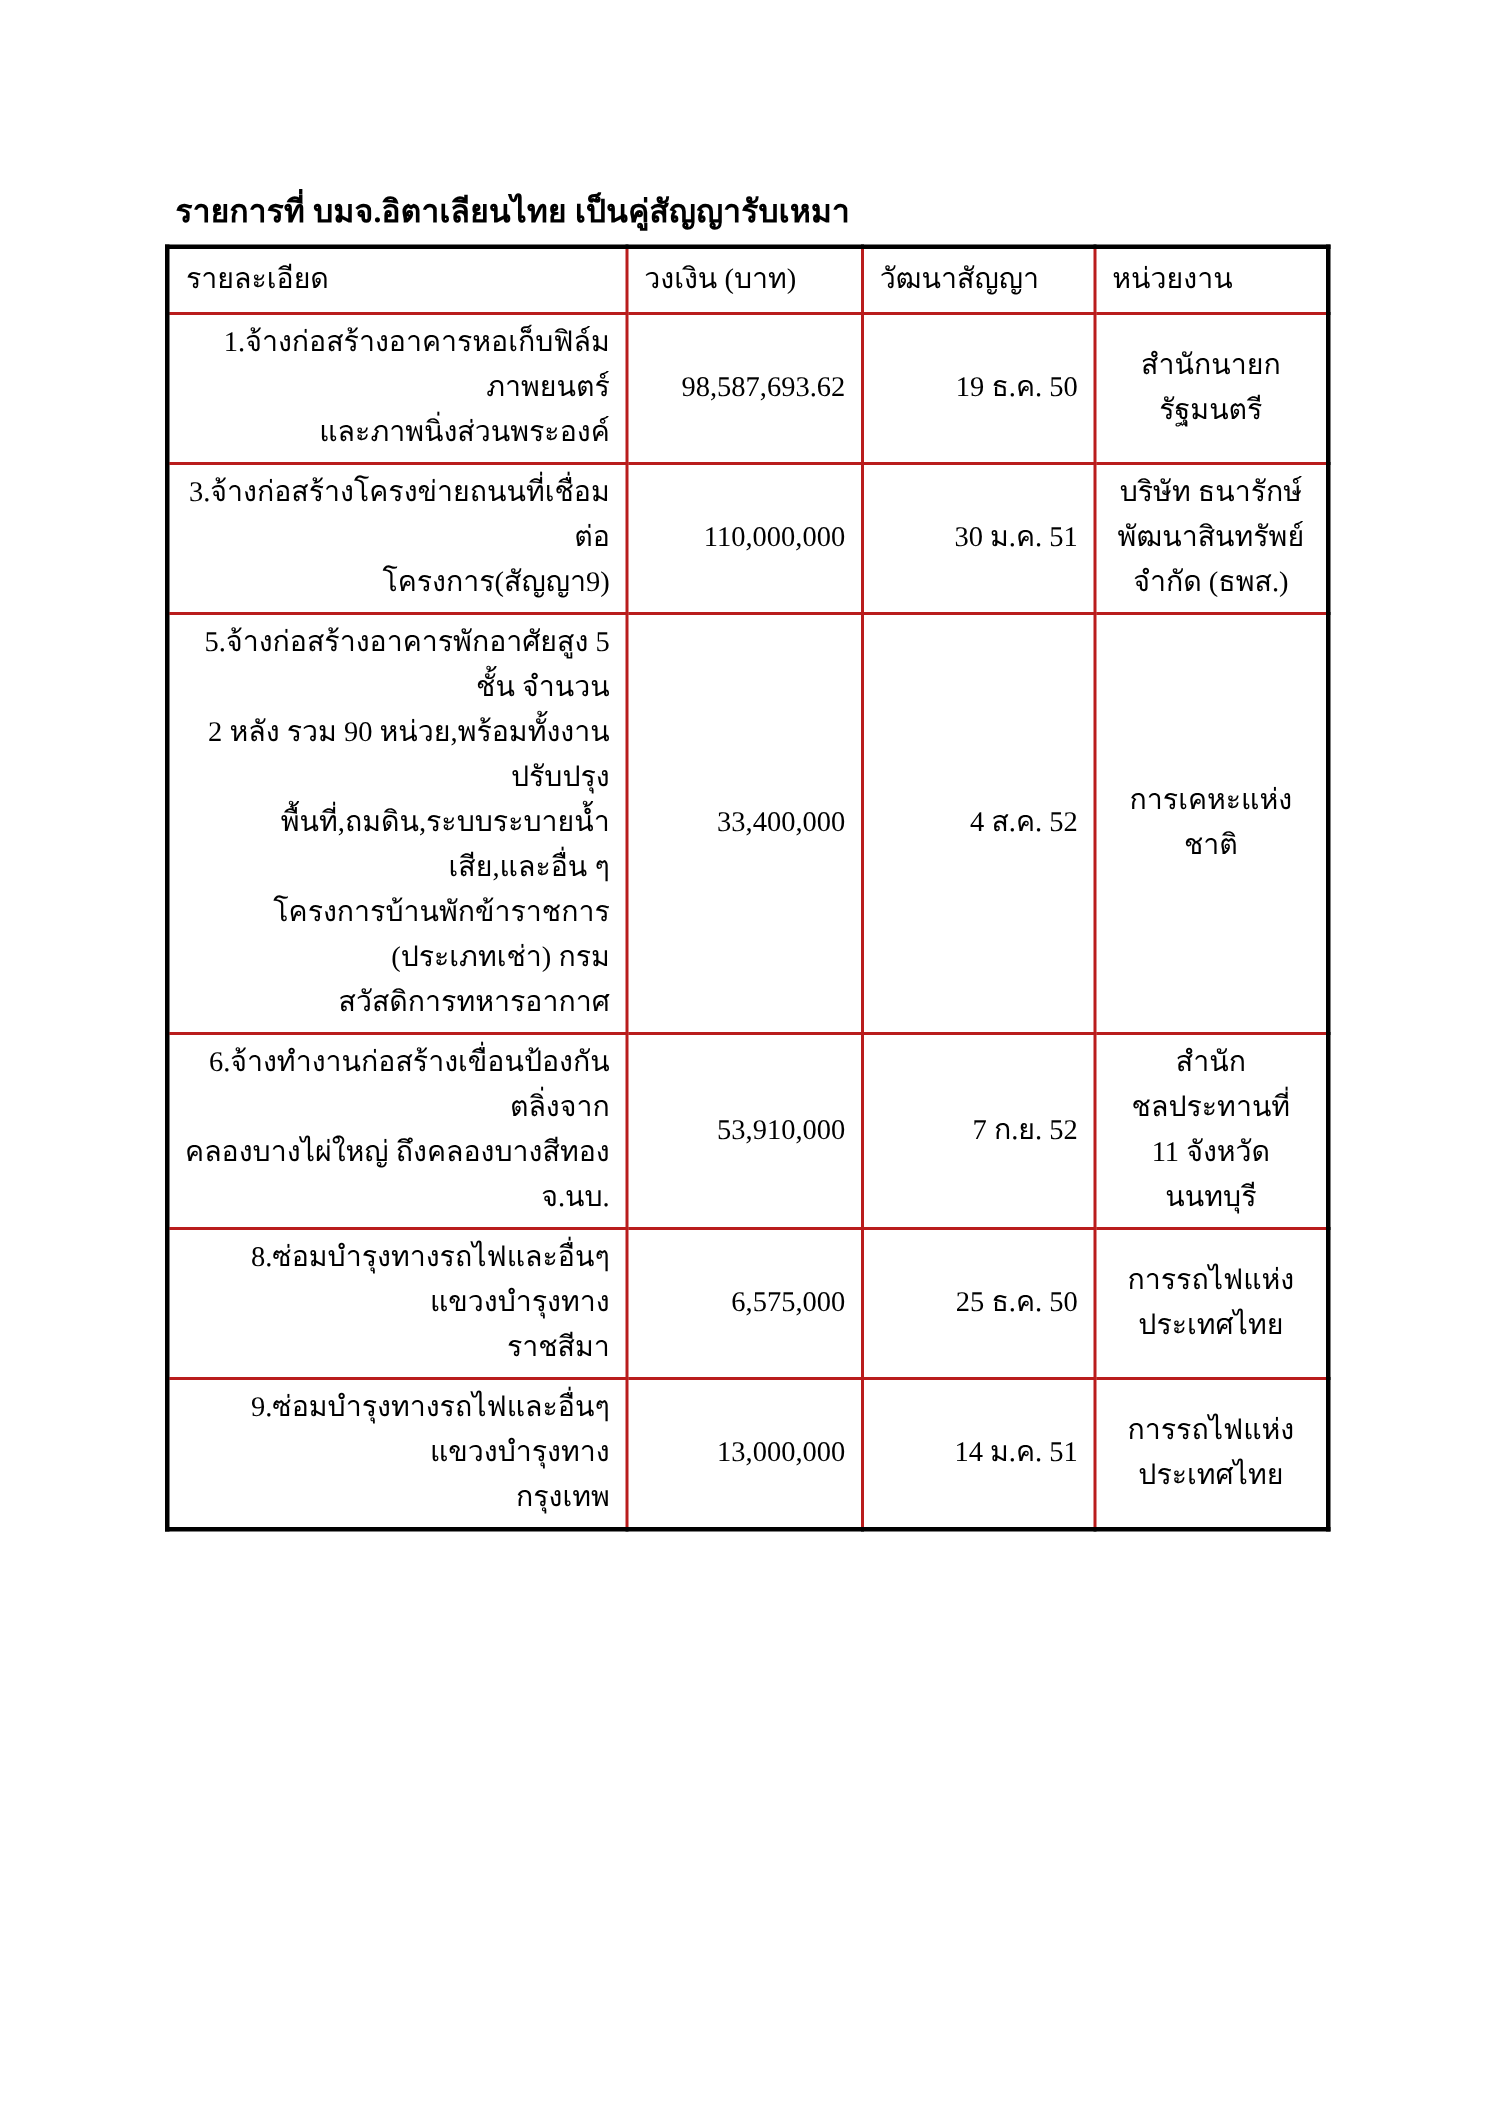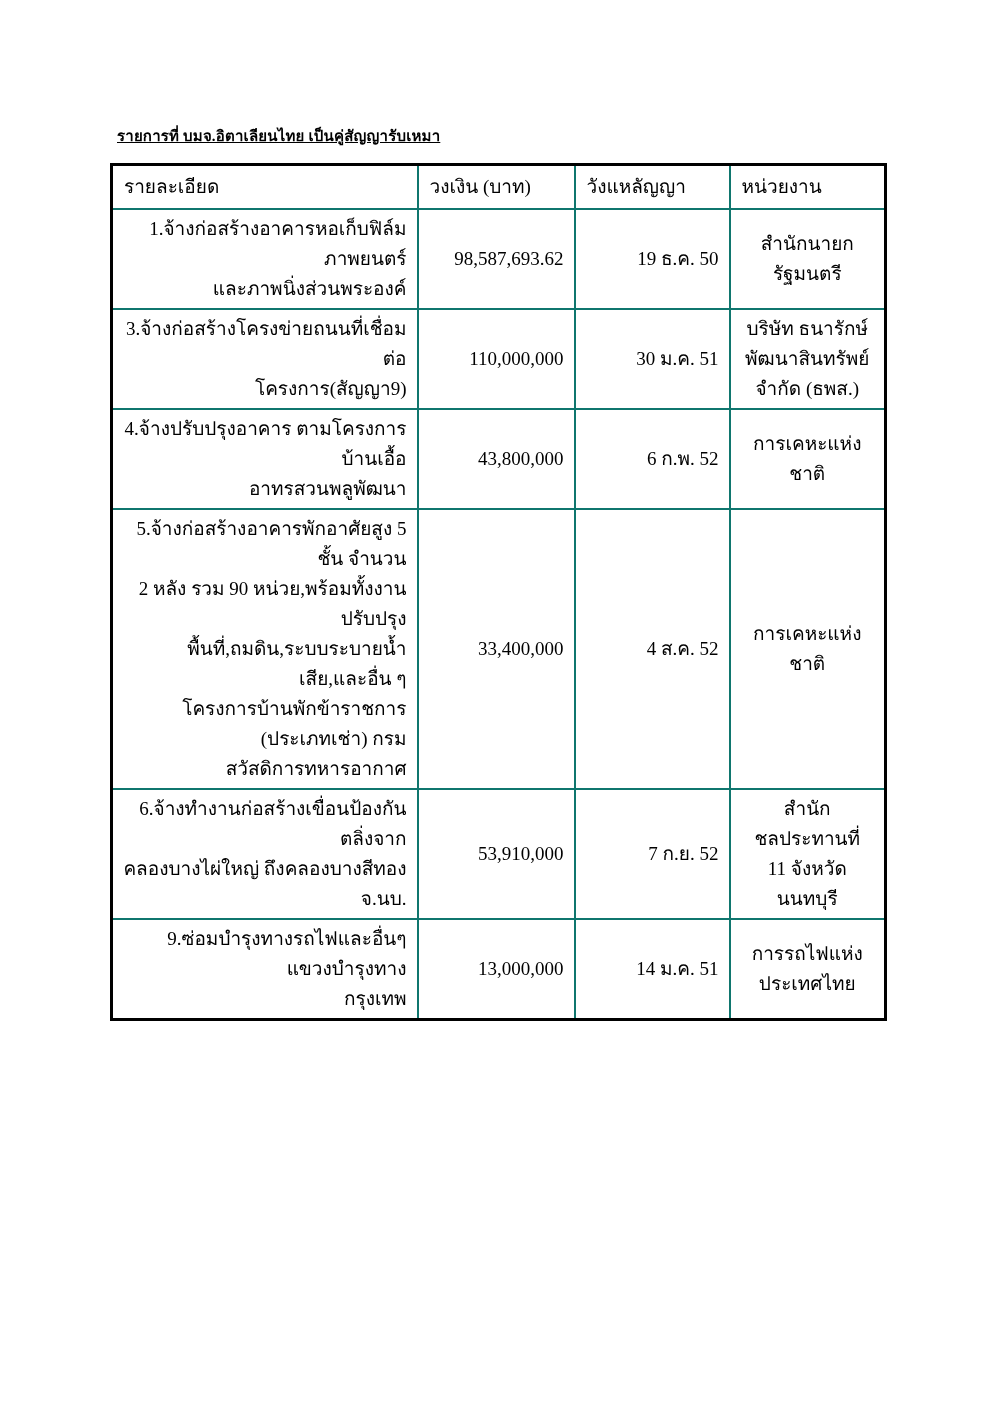"รายการที่ บมจ.อิตาเลียนไทย" .doc-title { font-size: 15px -> 21px; text-decoration: underline -> none }
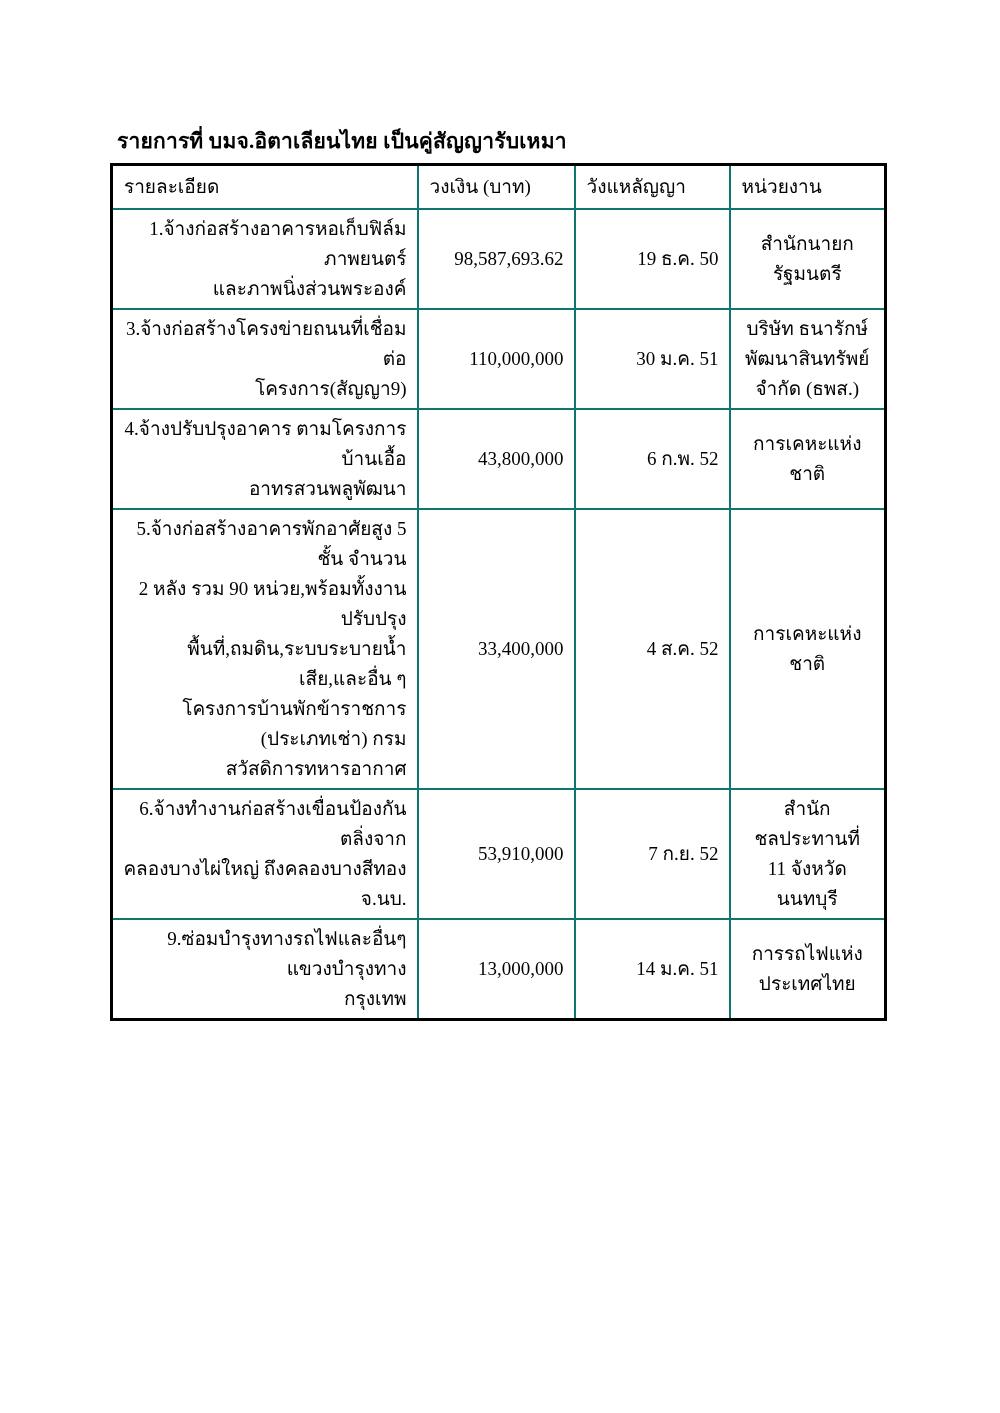"รายละเอียด" table.contracts th, table.contracts td { border: 2px solid #0f766e -> 2px solid #b91c1c }
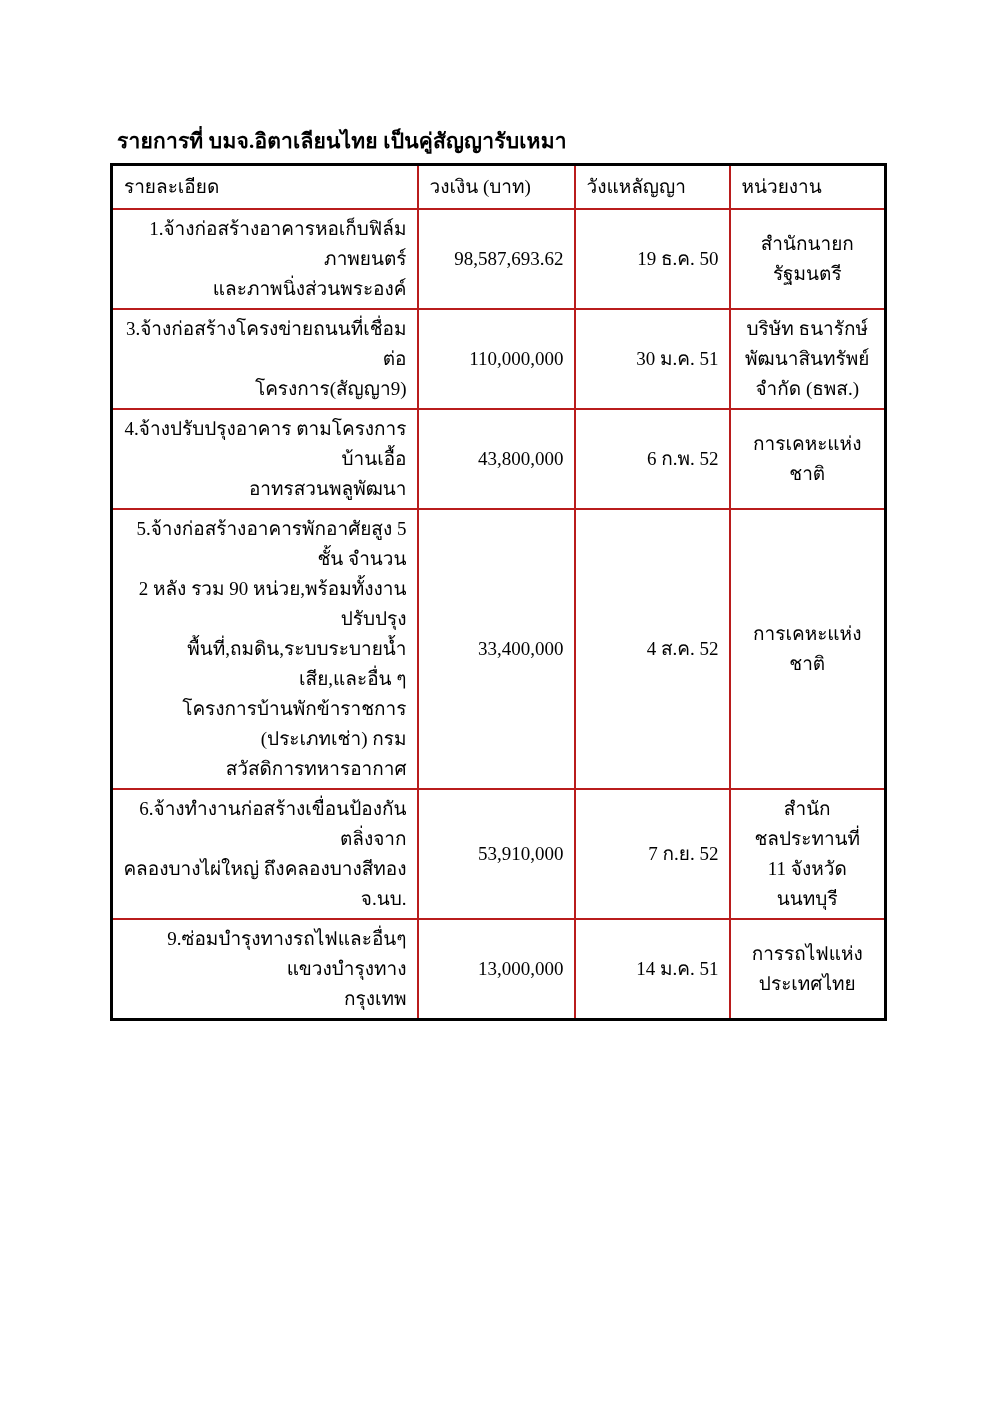"วังแหลัญญา" th { text: วังแหลัญญา -> วัฒนาสัญญา }
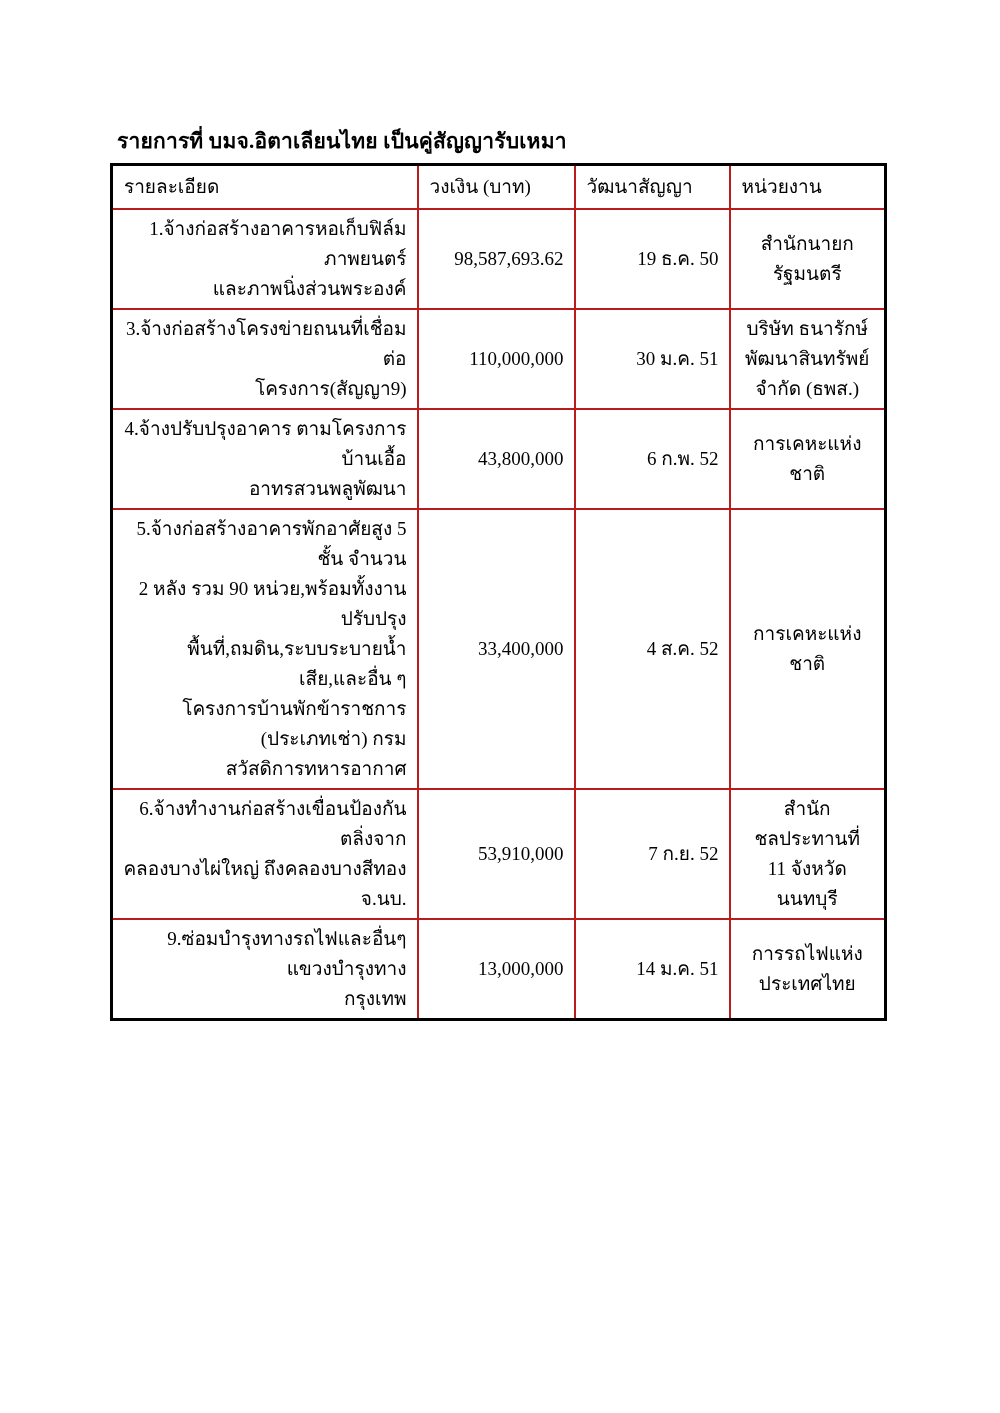"4.จ้างปรับปรุงอาคาร ตามโครงการบ้านเอื้อ" tr { html: <tr> <td>4.จ้างปรับปรุงอาคาร ตามโครงการบ้านเอื้อ อาทรสวนพลูพัฒนา</td> <td>43,800,000</td> <td>6 ก.พ. 52</td> <td>การเคหะแห่งชาติ</td> </tr> -> none }
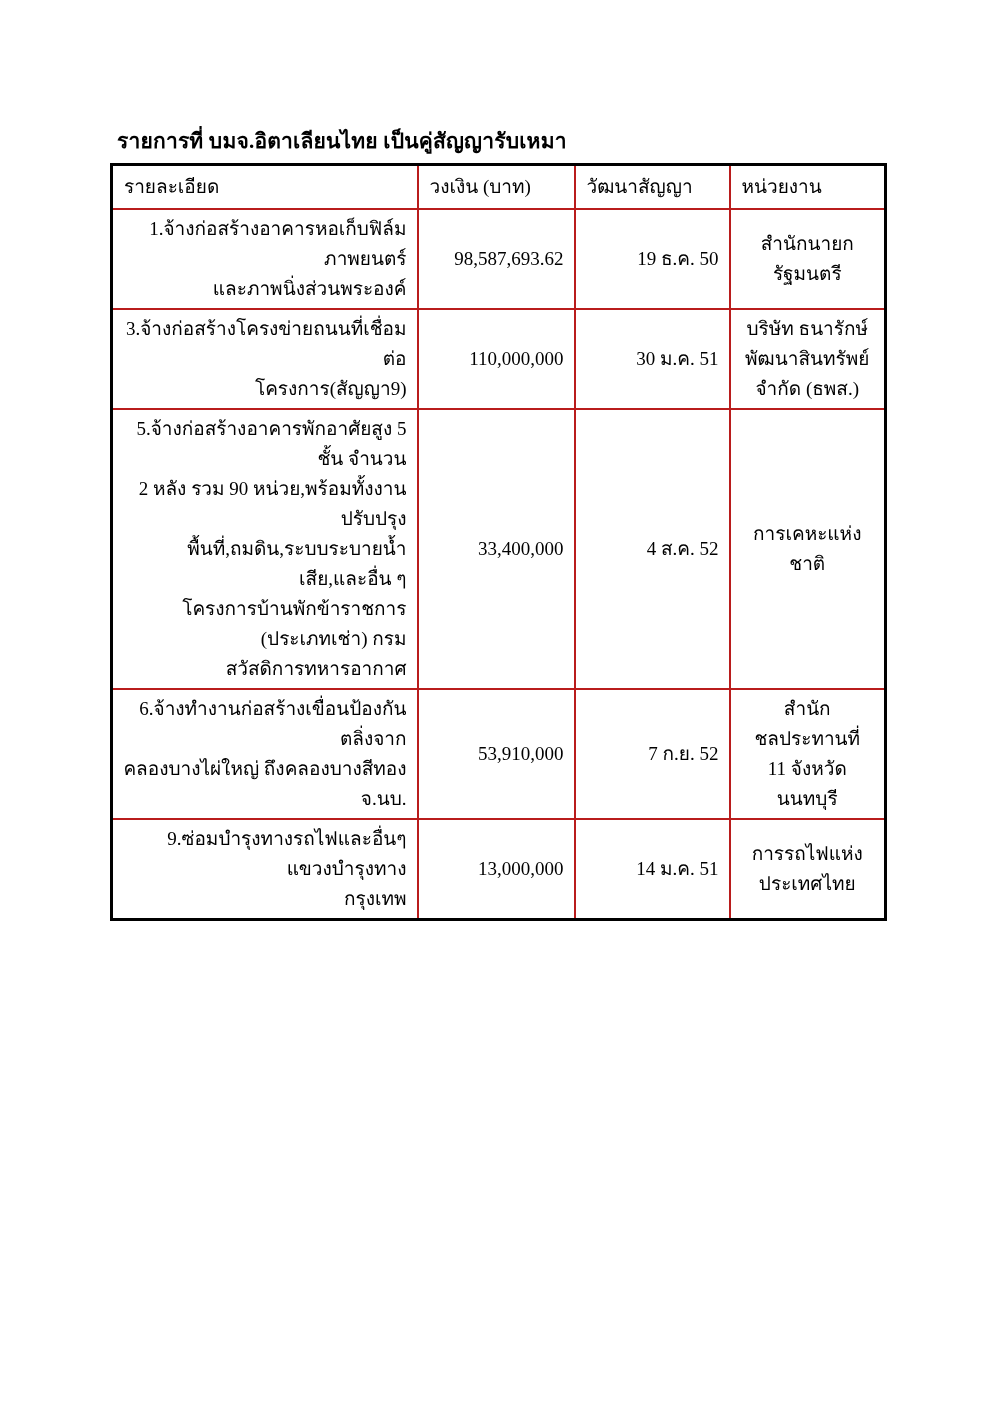"8.ซ่อมบำรุงทางรถไฟและอื่นๆแขวงบำรุงทาง" tr { html: none -> <tr> <td>8.ซ่อมบำรุงทางรถไฟและอื่นๆแขวงบำรุงทาง ราชสีมา</td> <td>6,575,000</td> <td>25 ธ.ค. 50</td> <td>การรถไฟแห่ง ประเทศไทย</td> </tr> }
